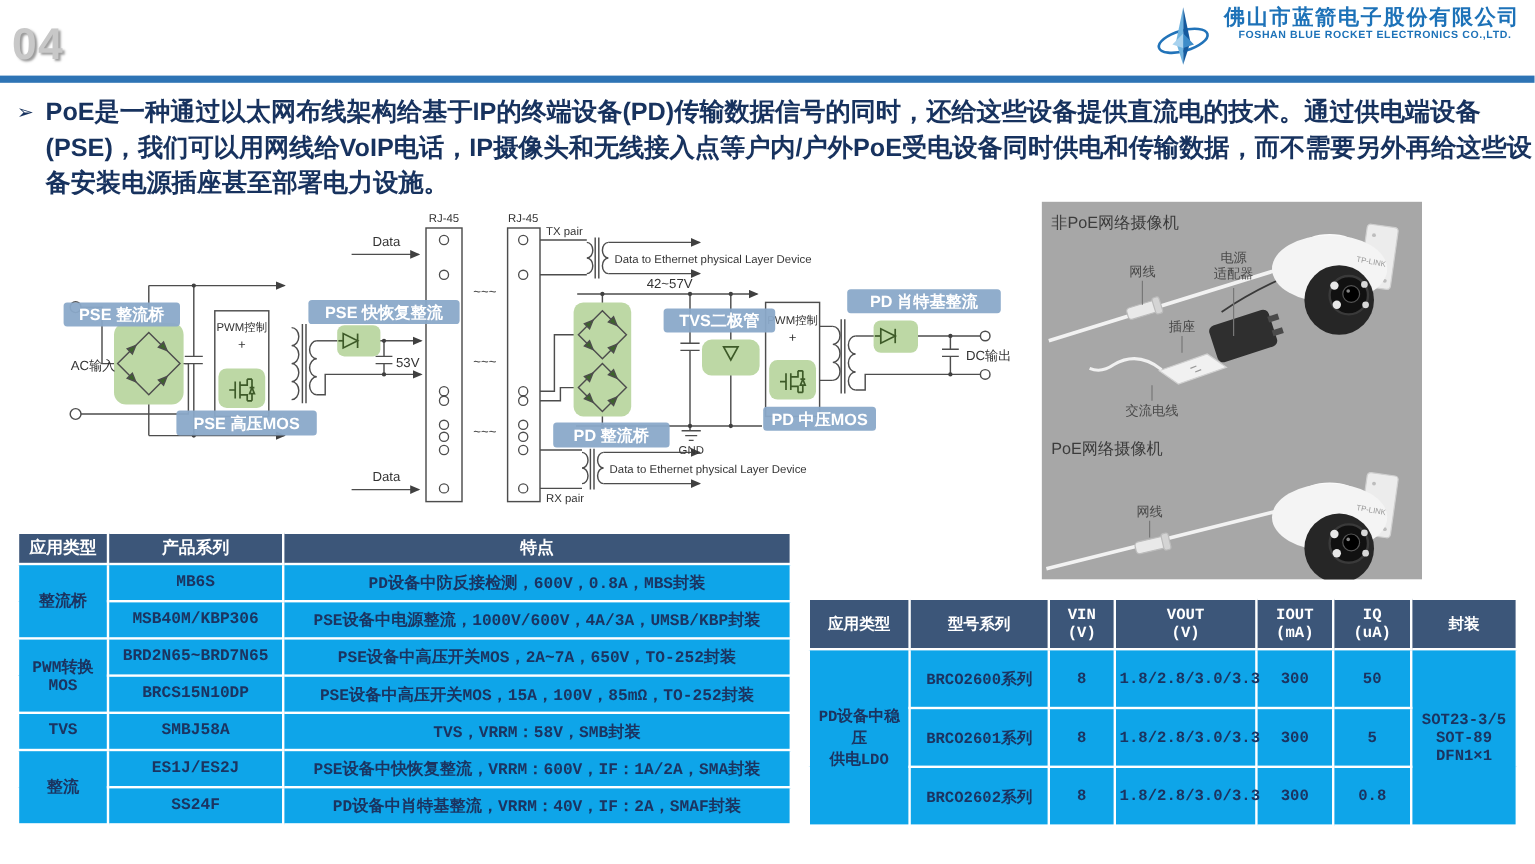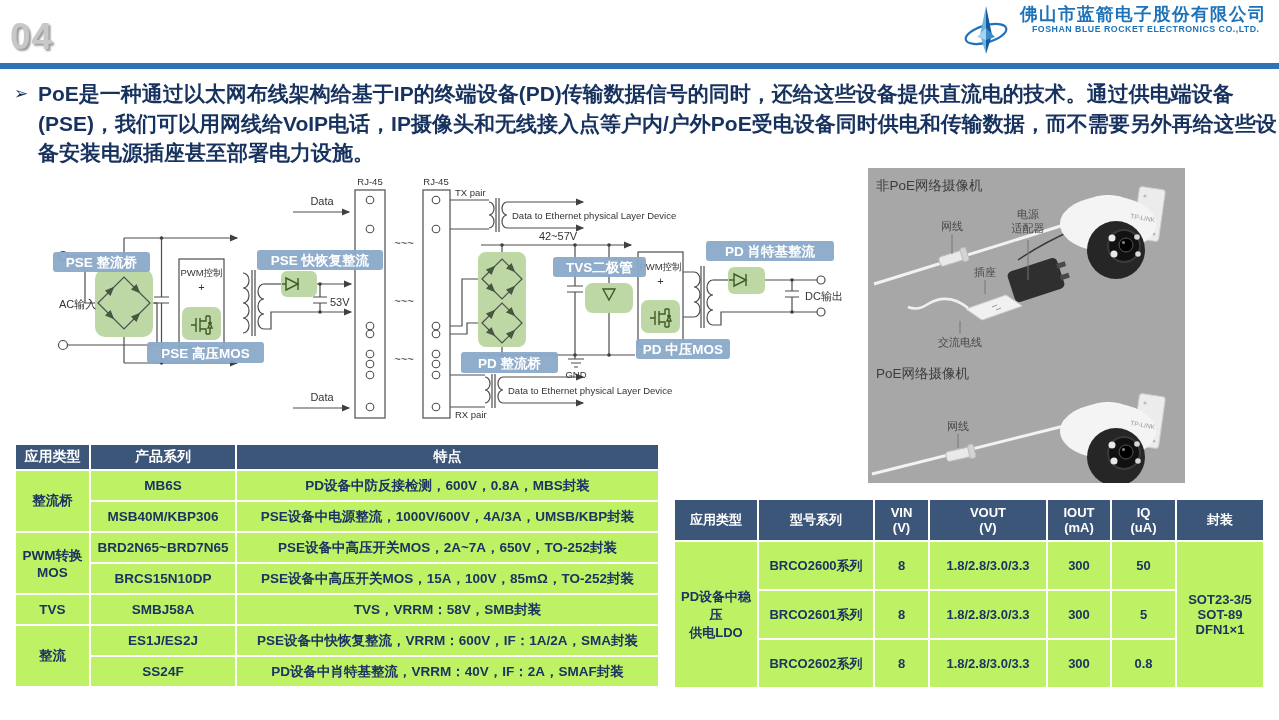"应用类型" table.ptable { font-family: none -> Liberation Mono, monospace }
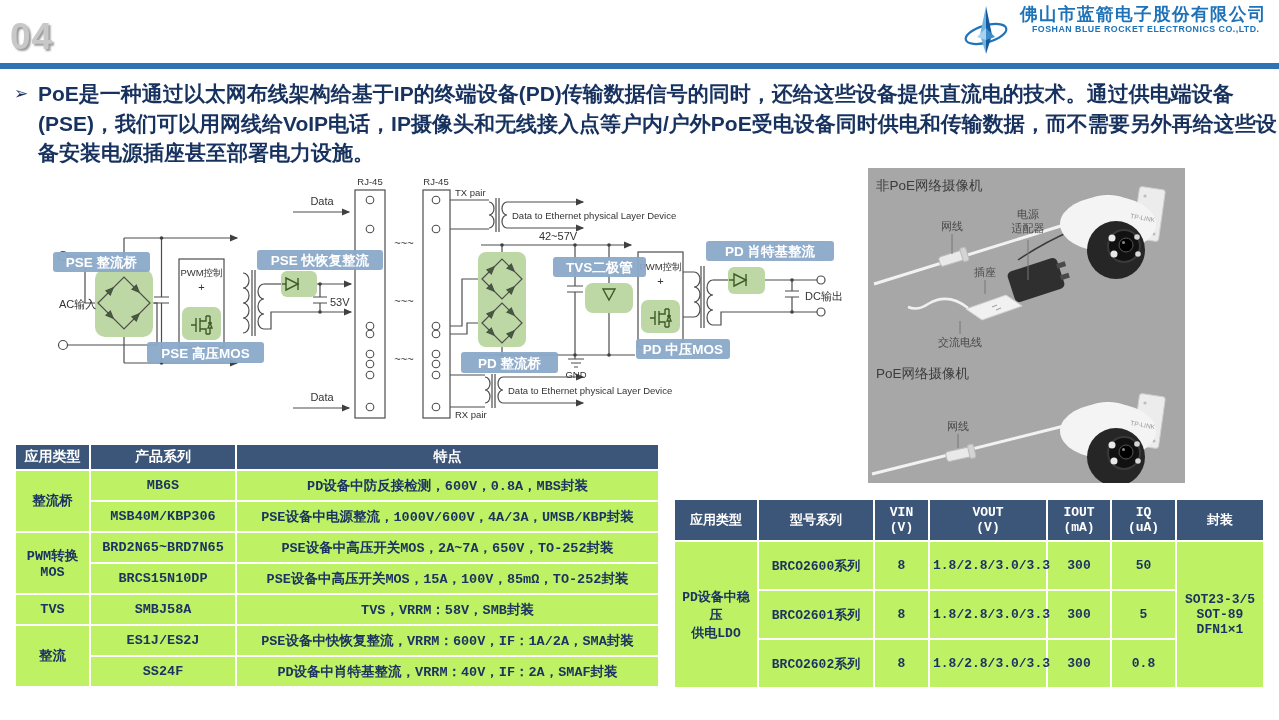"MB6S" table.ptable td { background: #bef264 -> #0ea5e9 }
